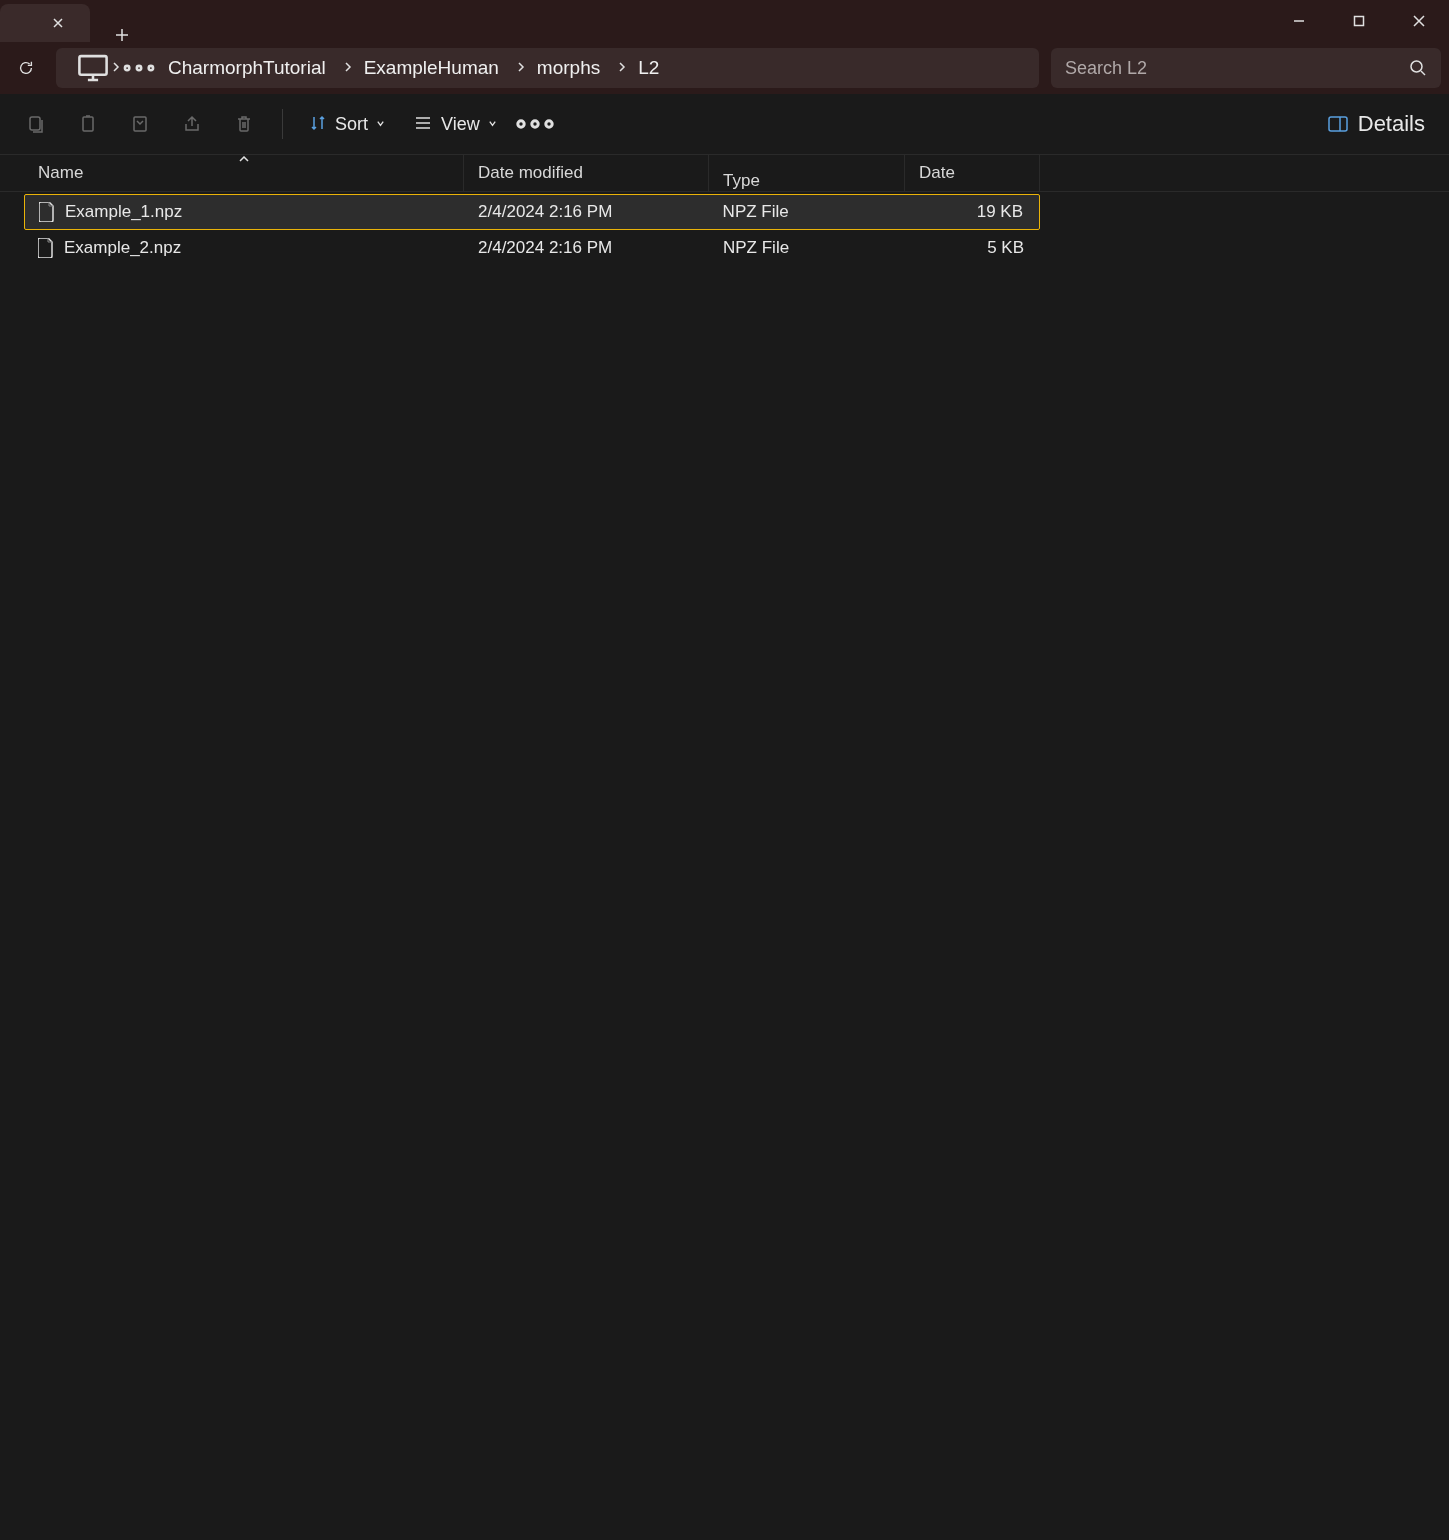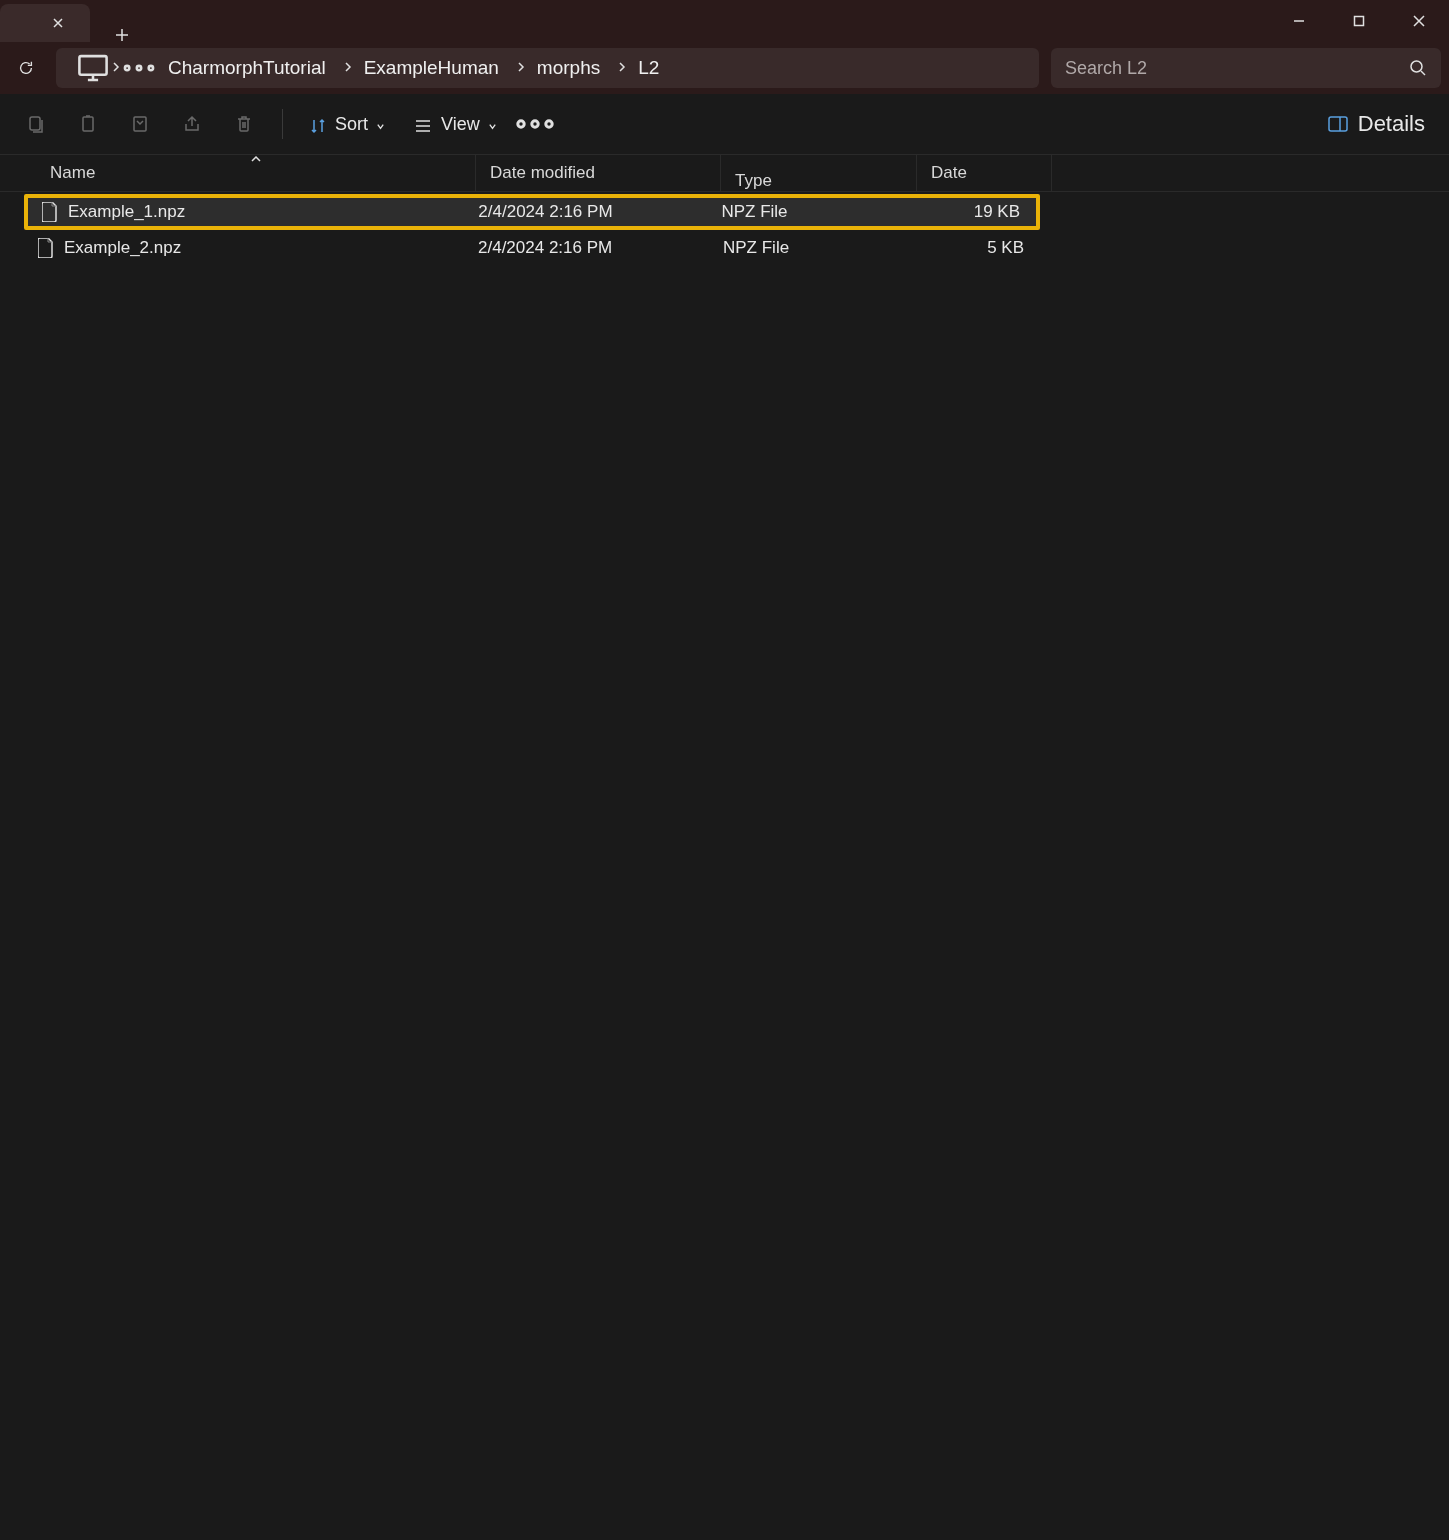"Sort" .tb-dropdown { align-items: flex-end -> flex-start }
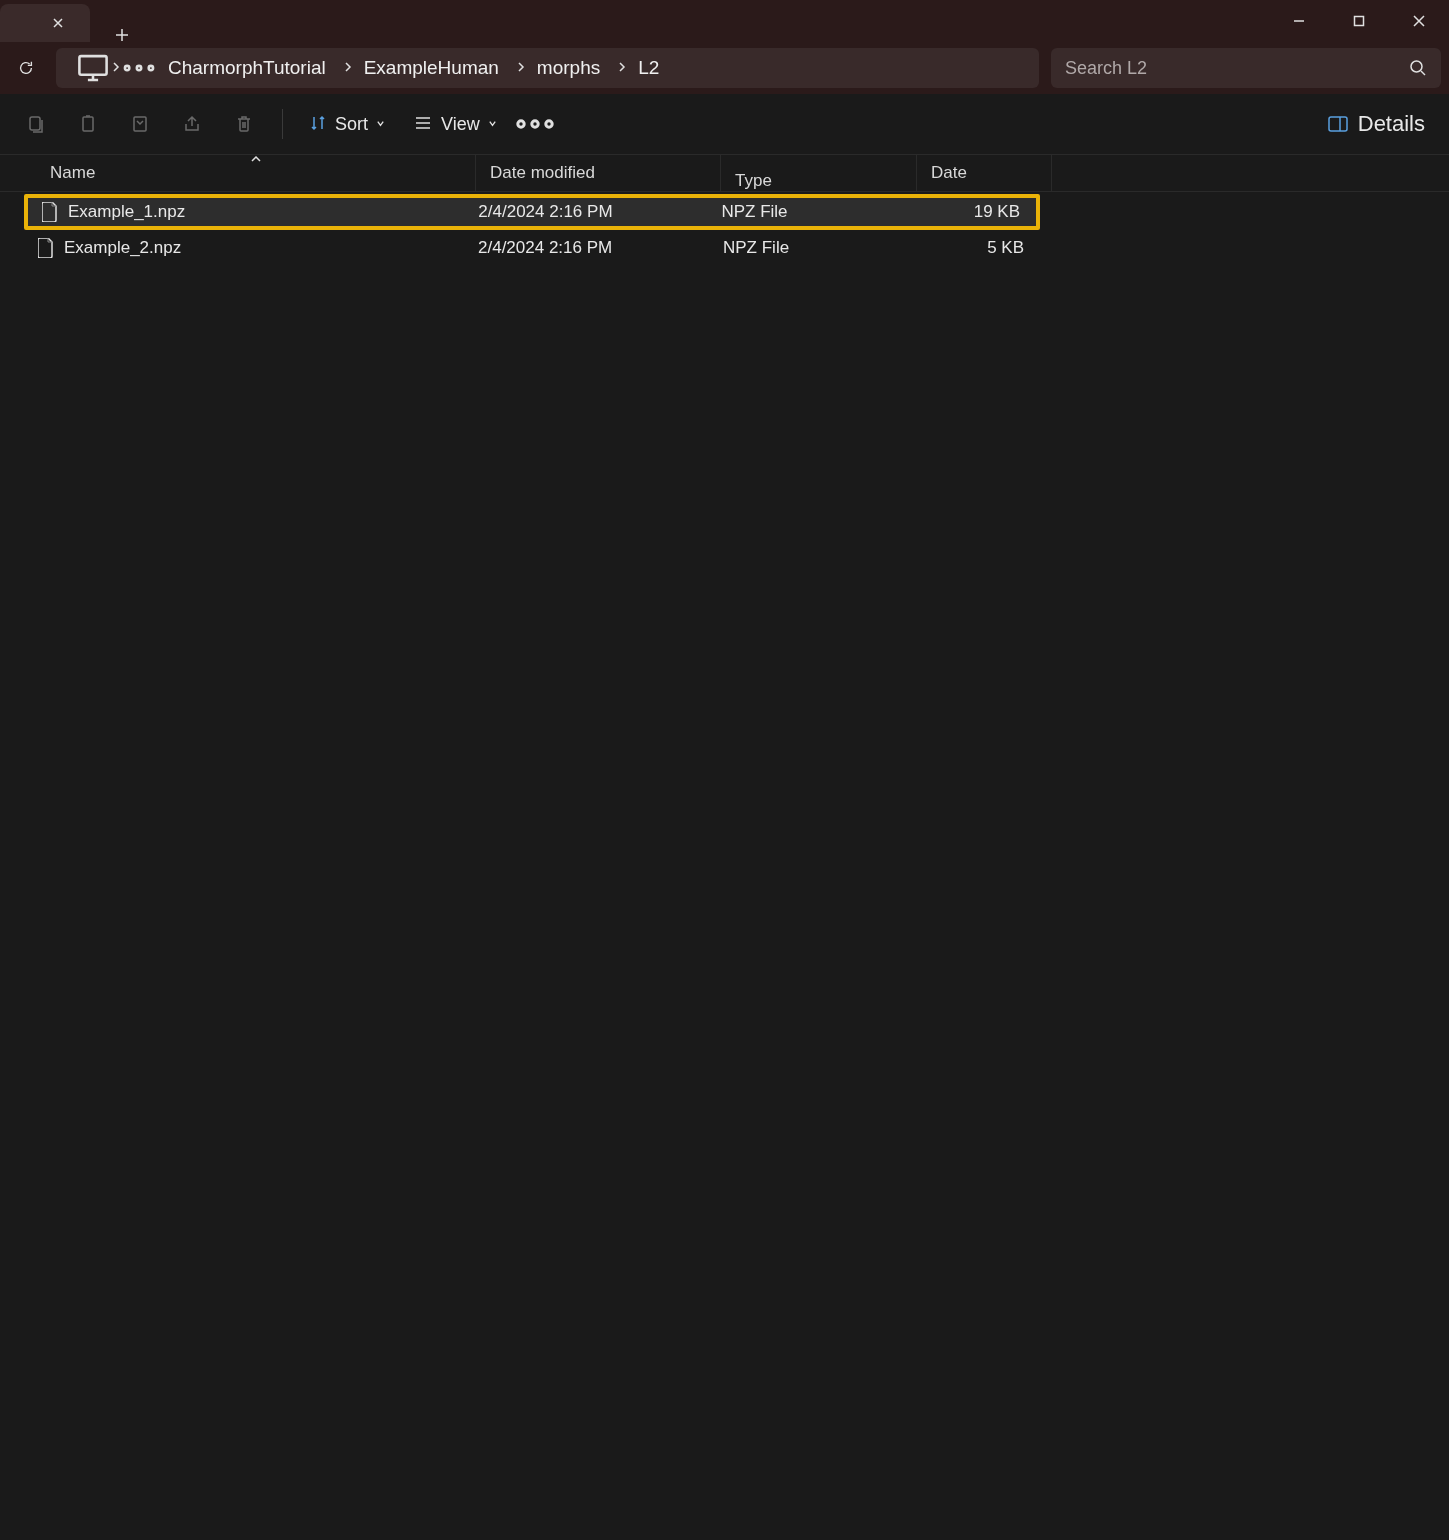"Name" .colheader { padding-left: 36px -> 24px }
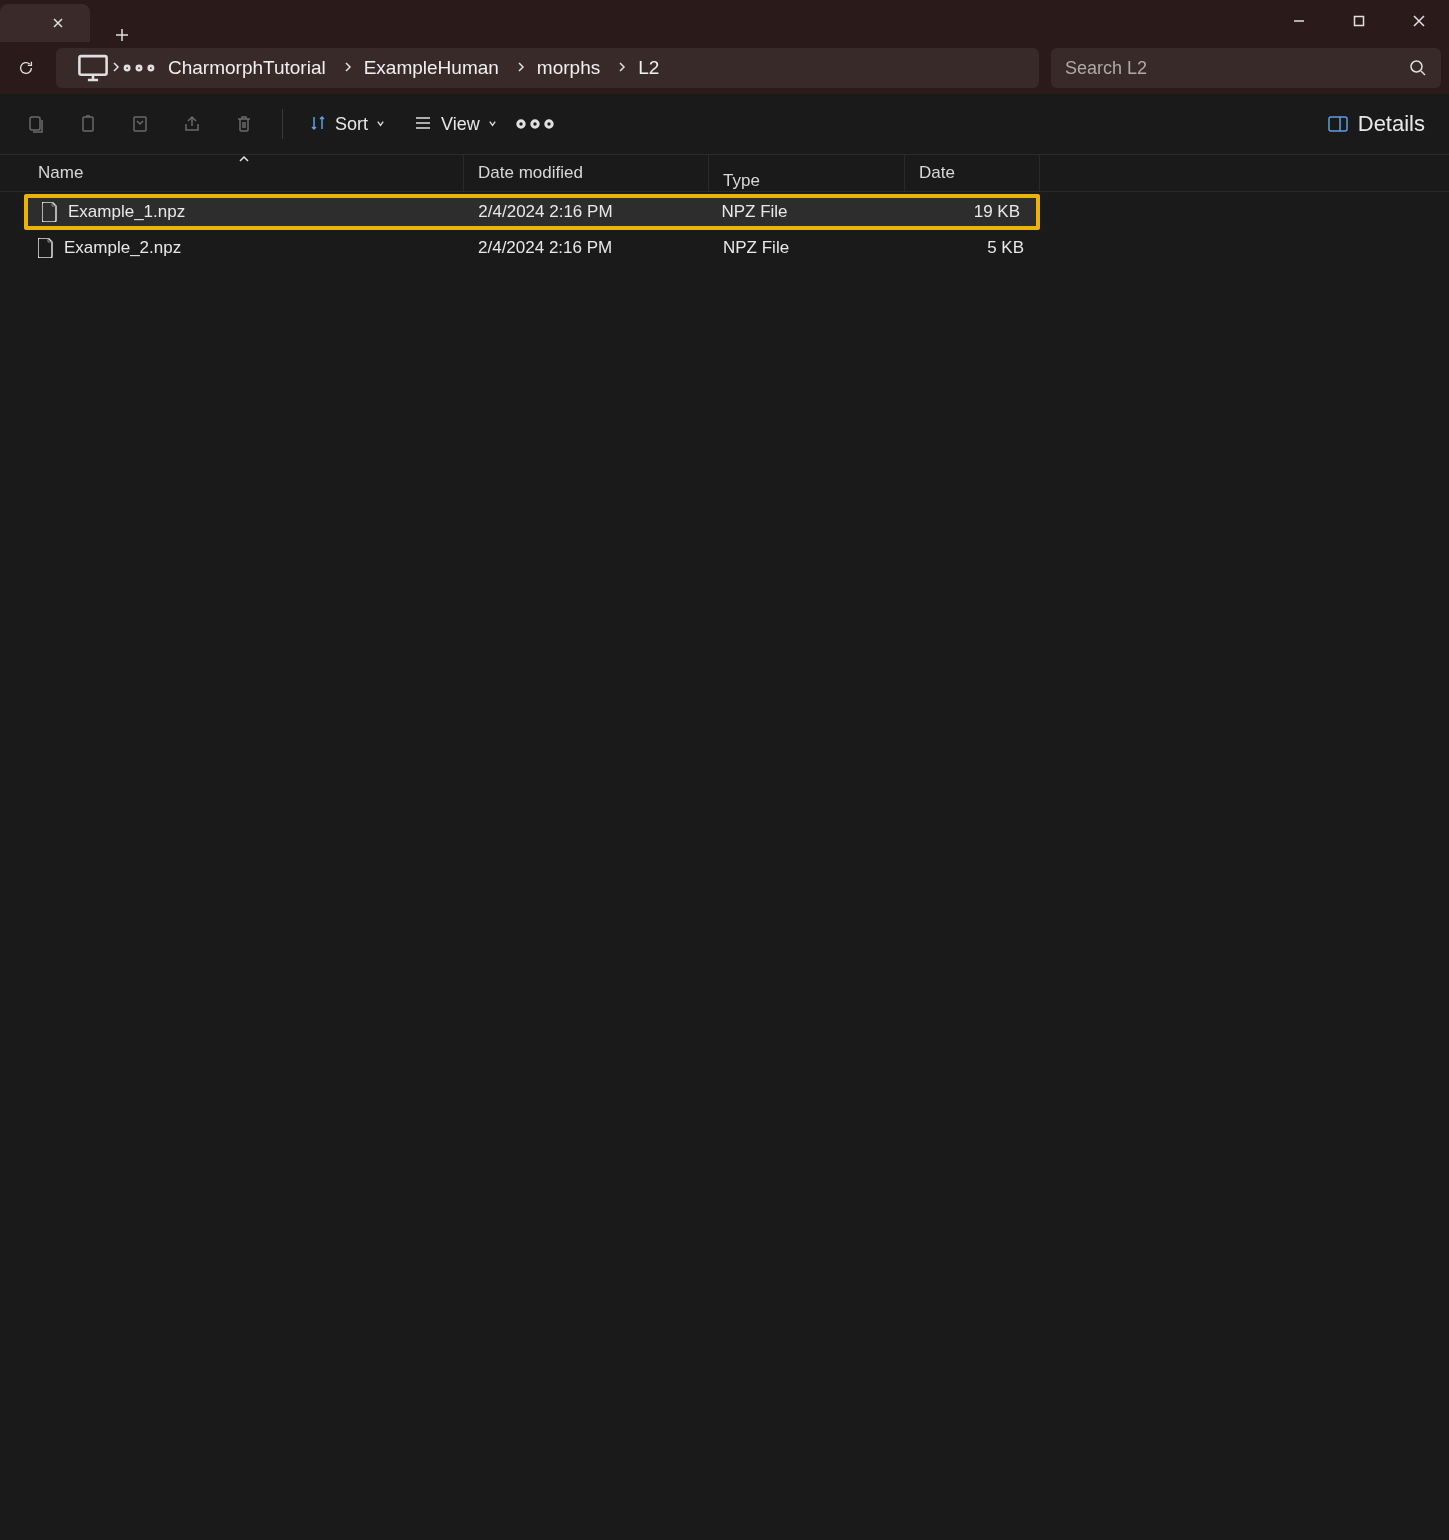"Example_1.npz" .row.selected { border: 4px solid #eab308 -> 1px solid #eab308 }
